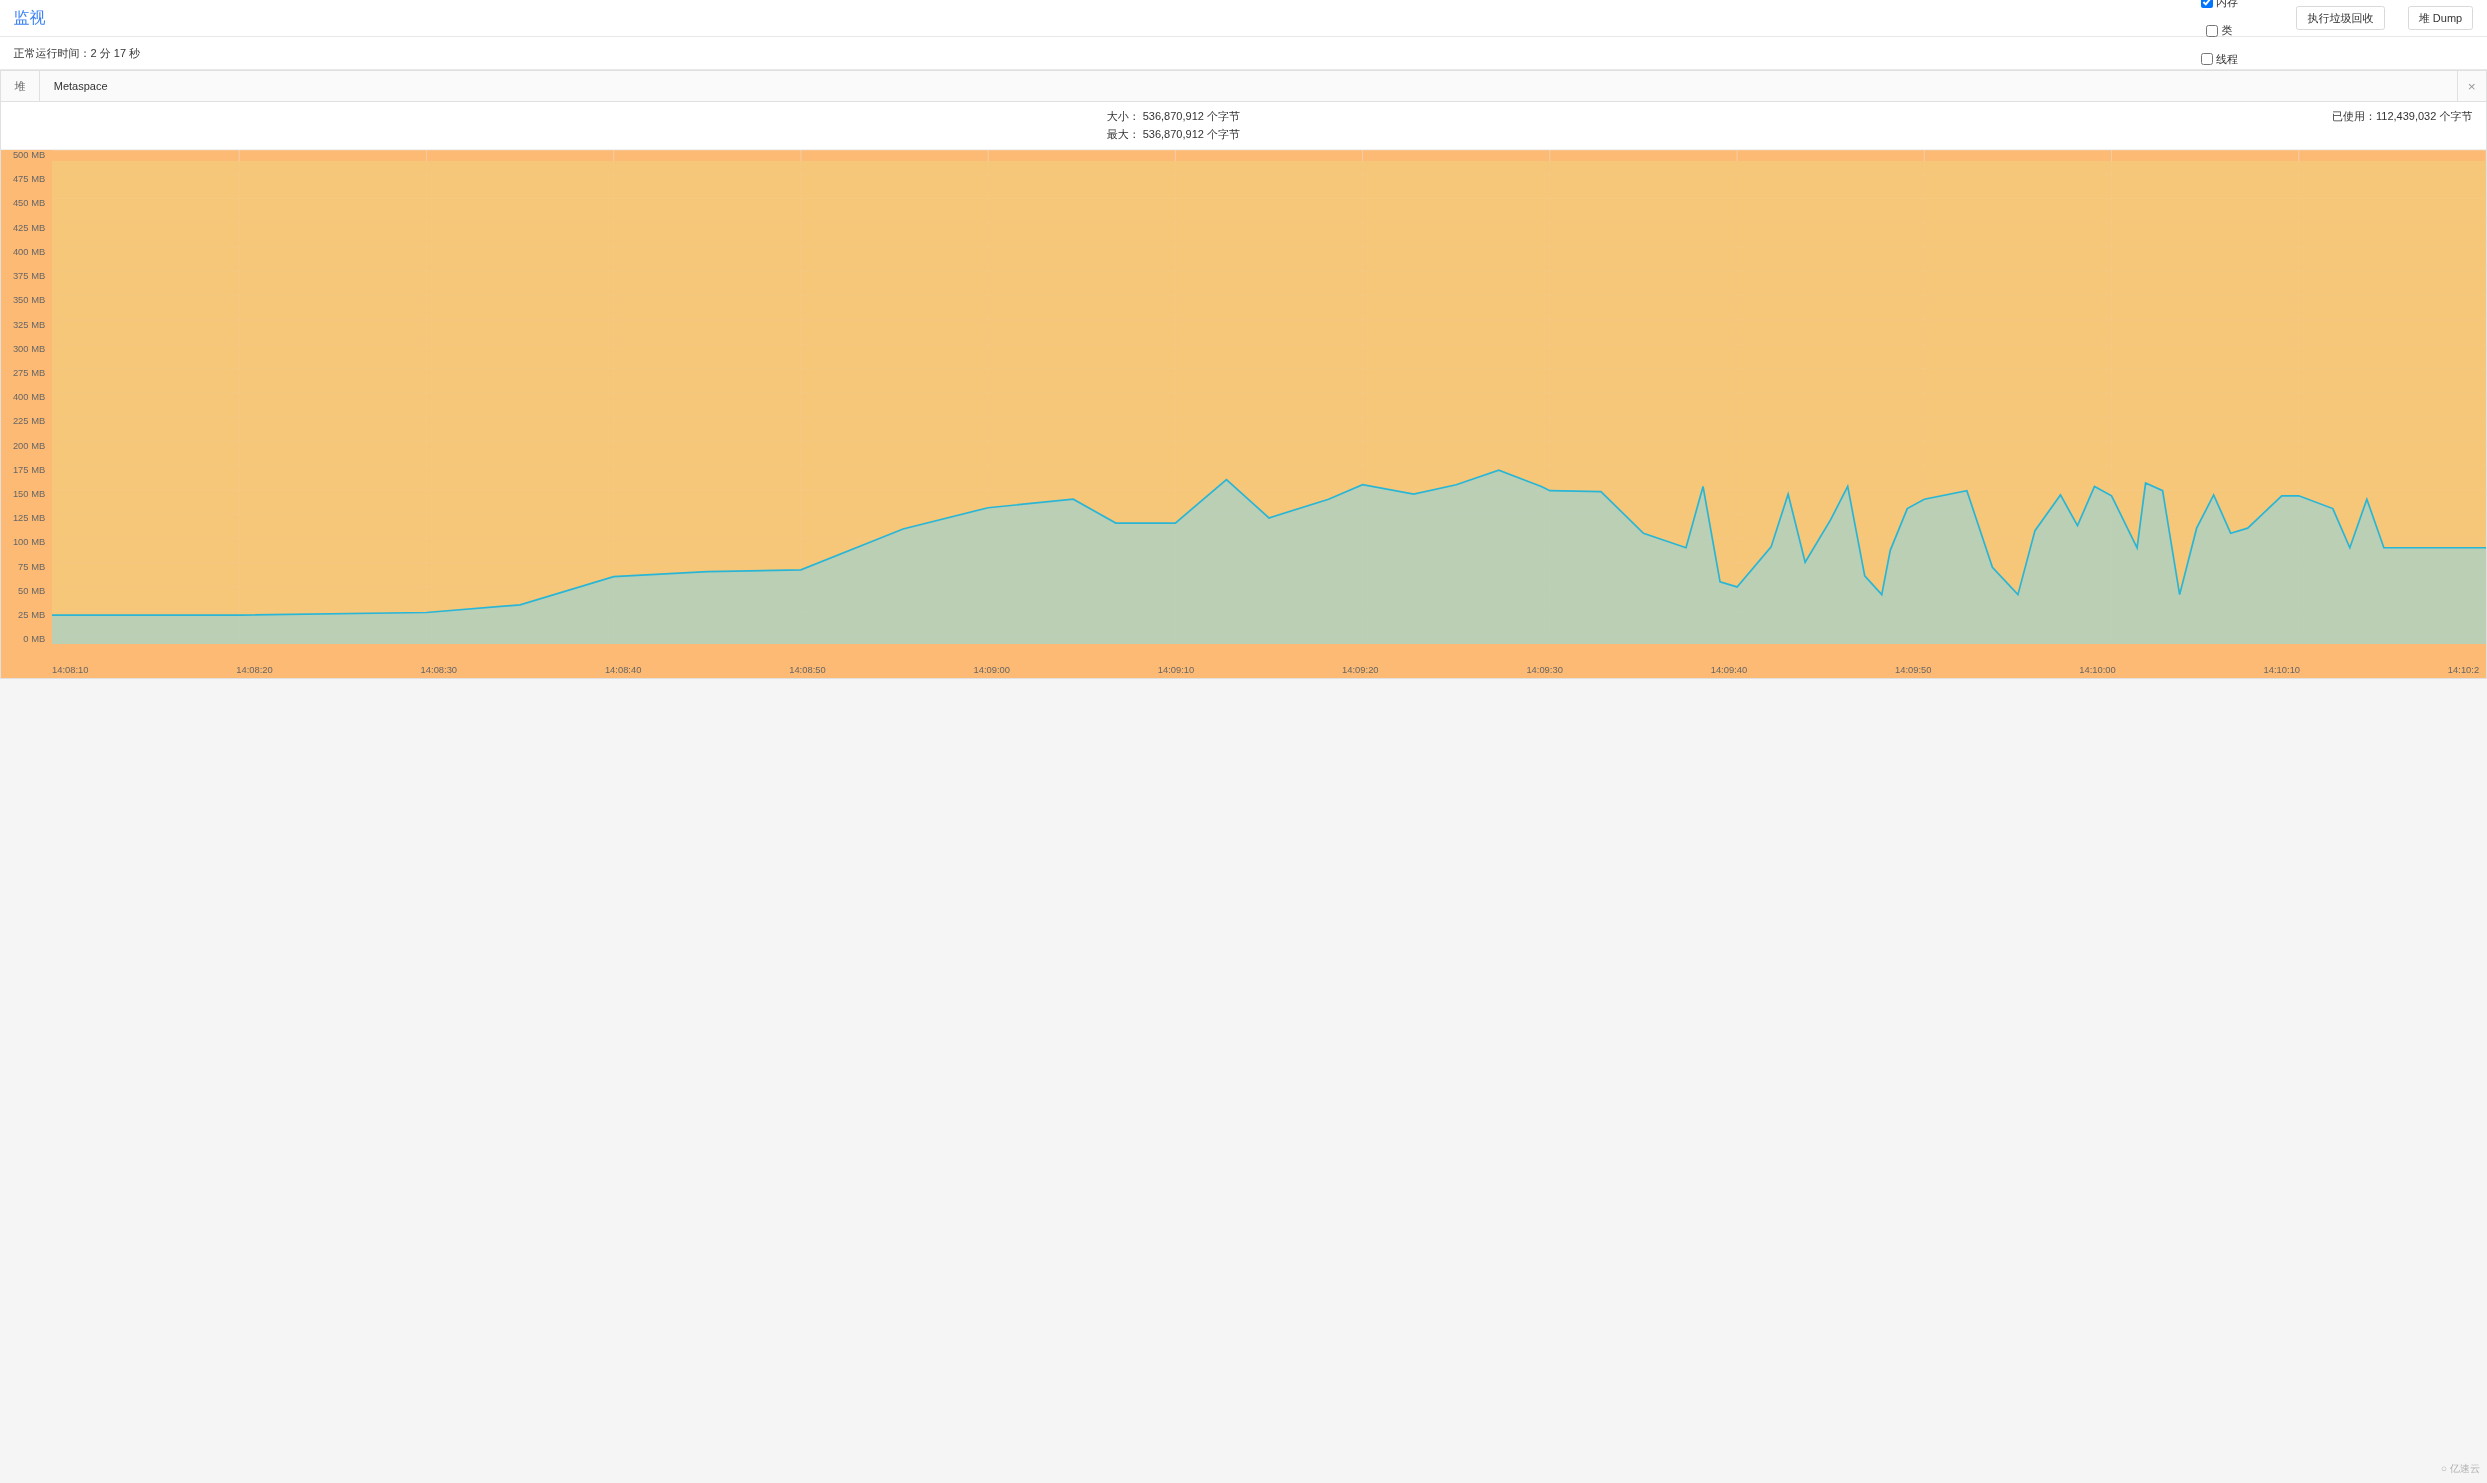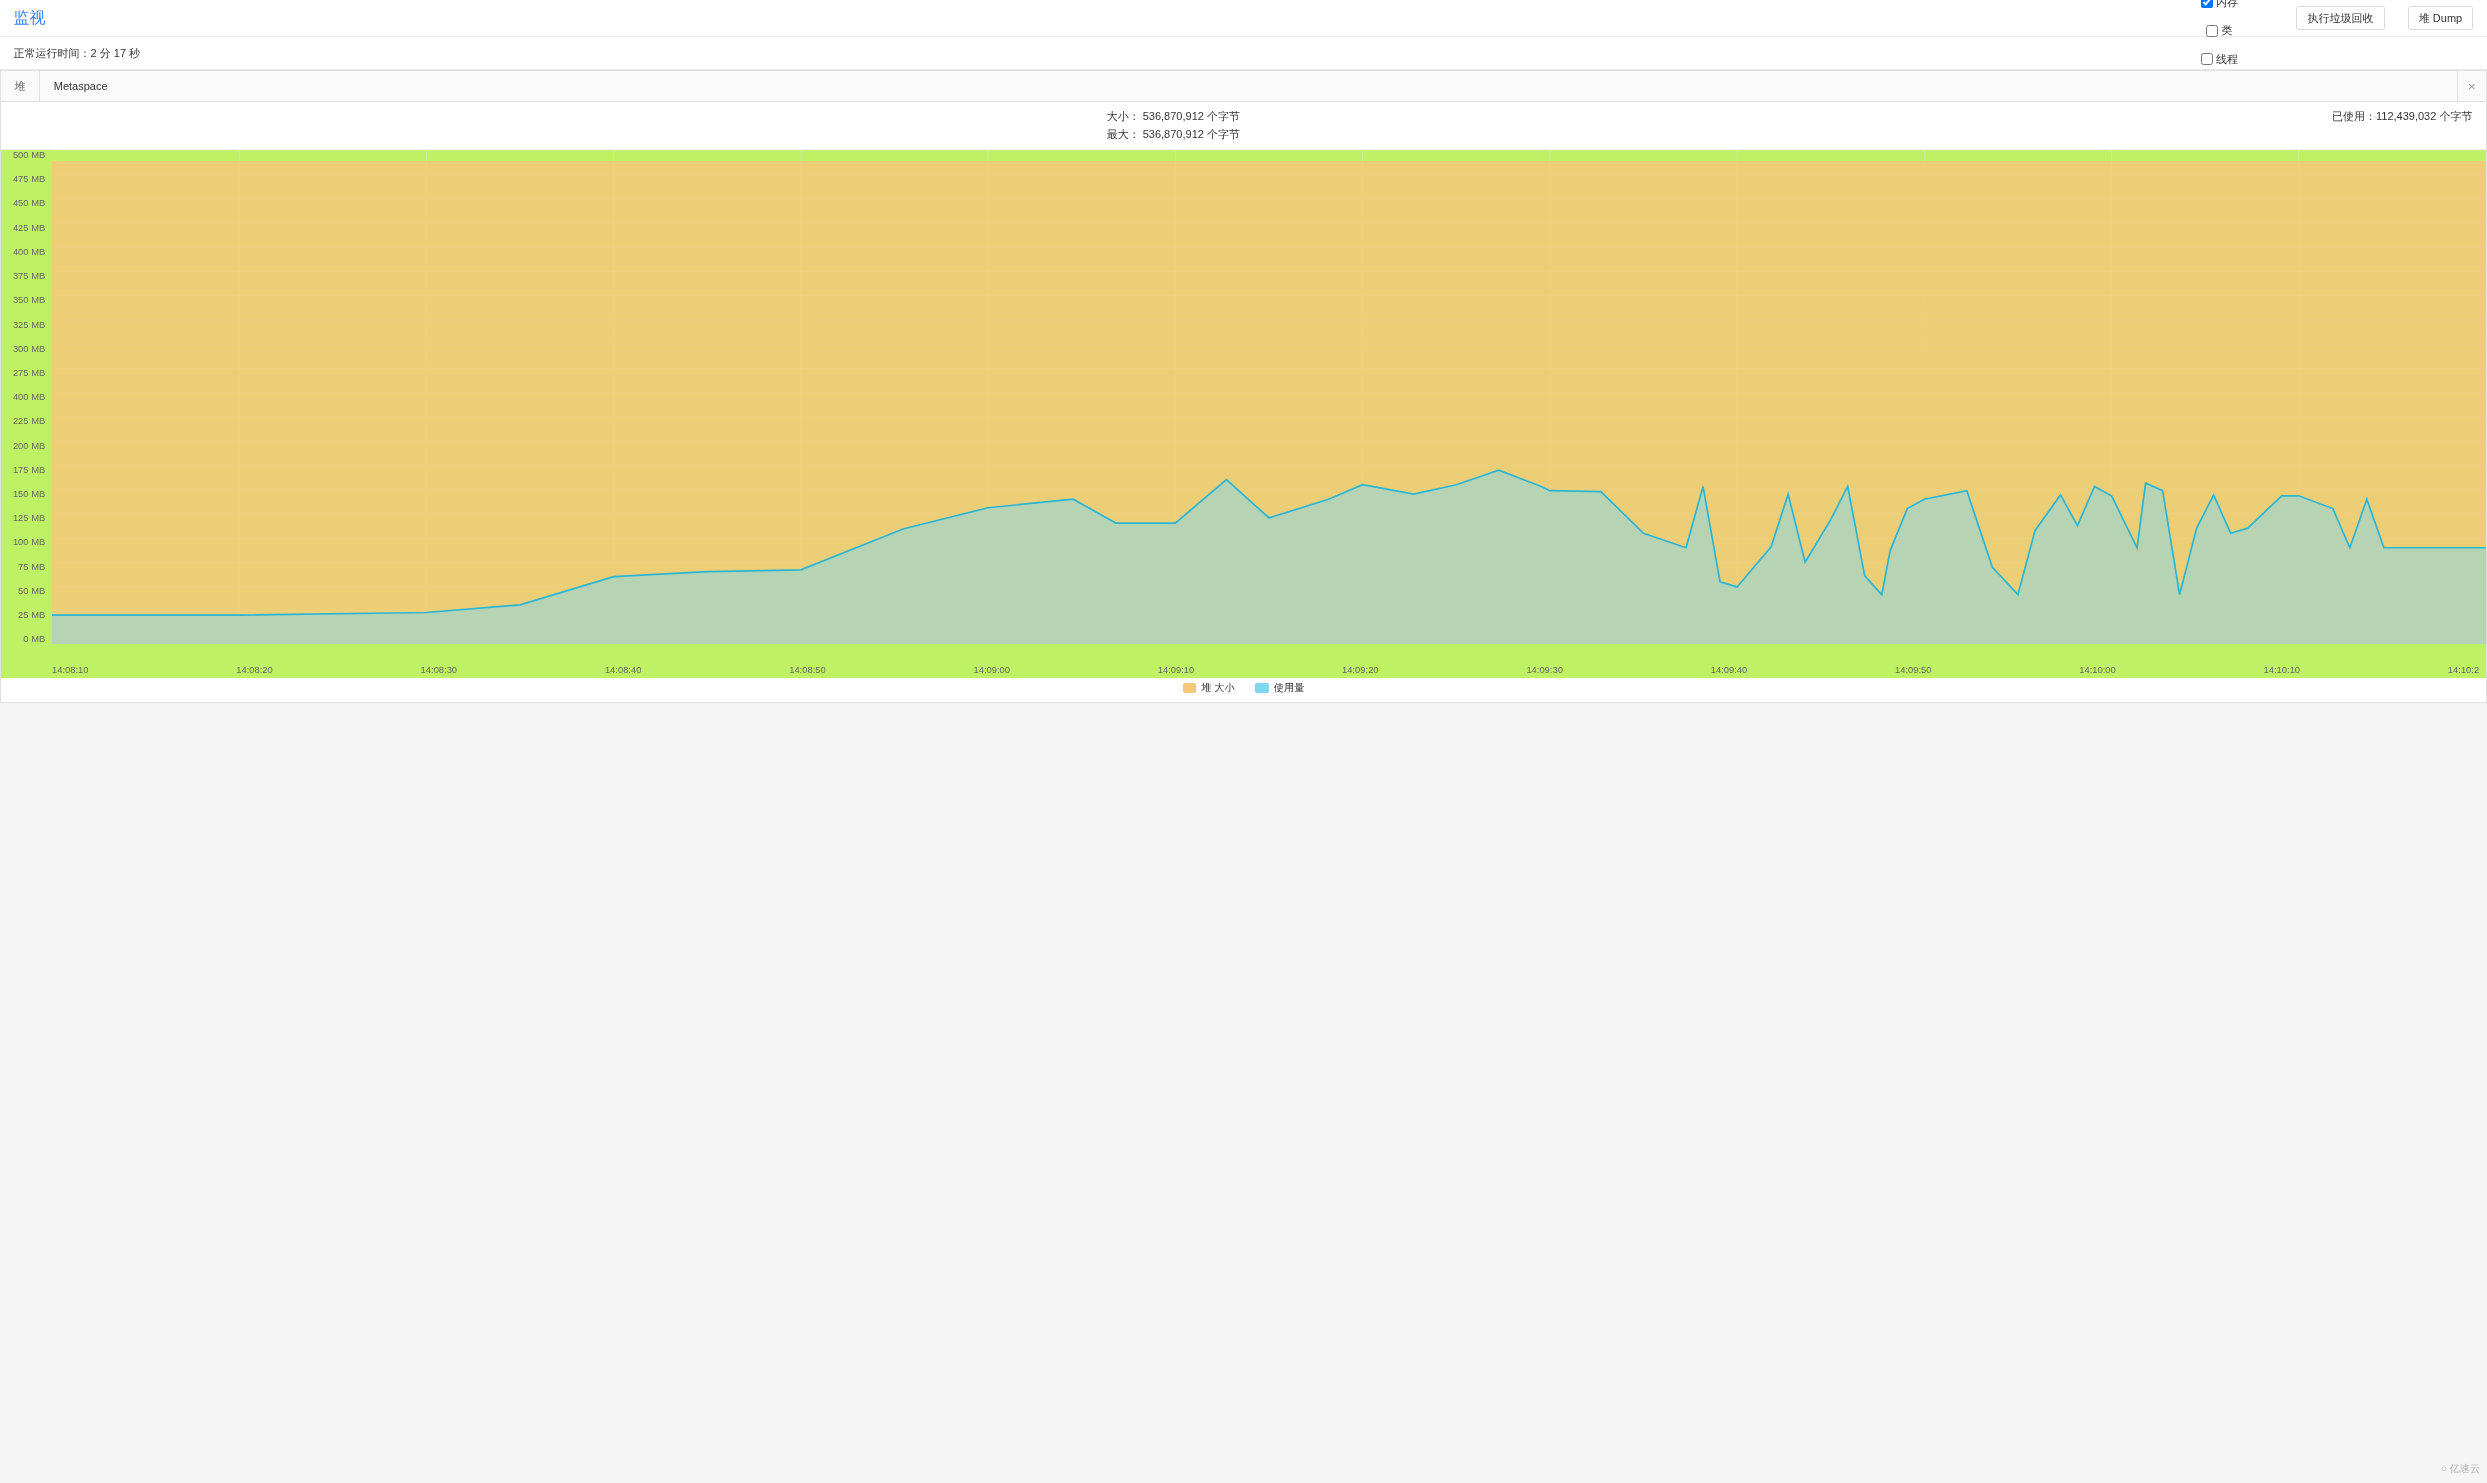"500 MB" .chart-container { background: #bef264 -> #fdba74 }
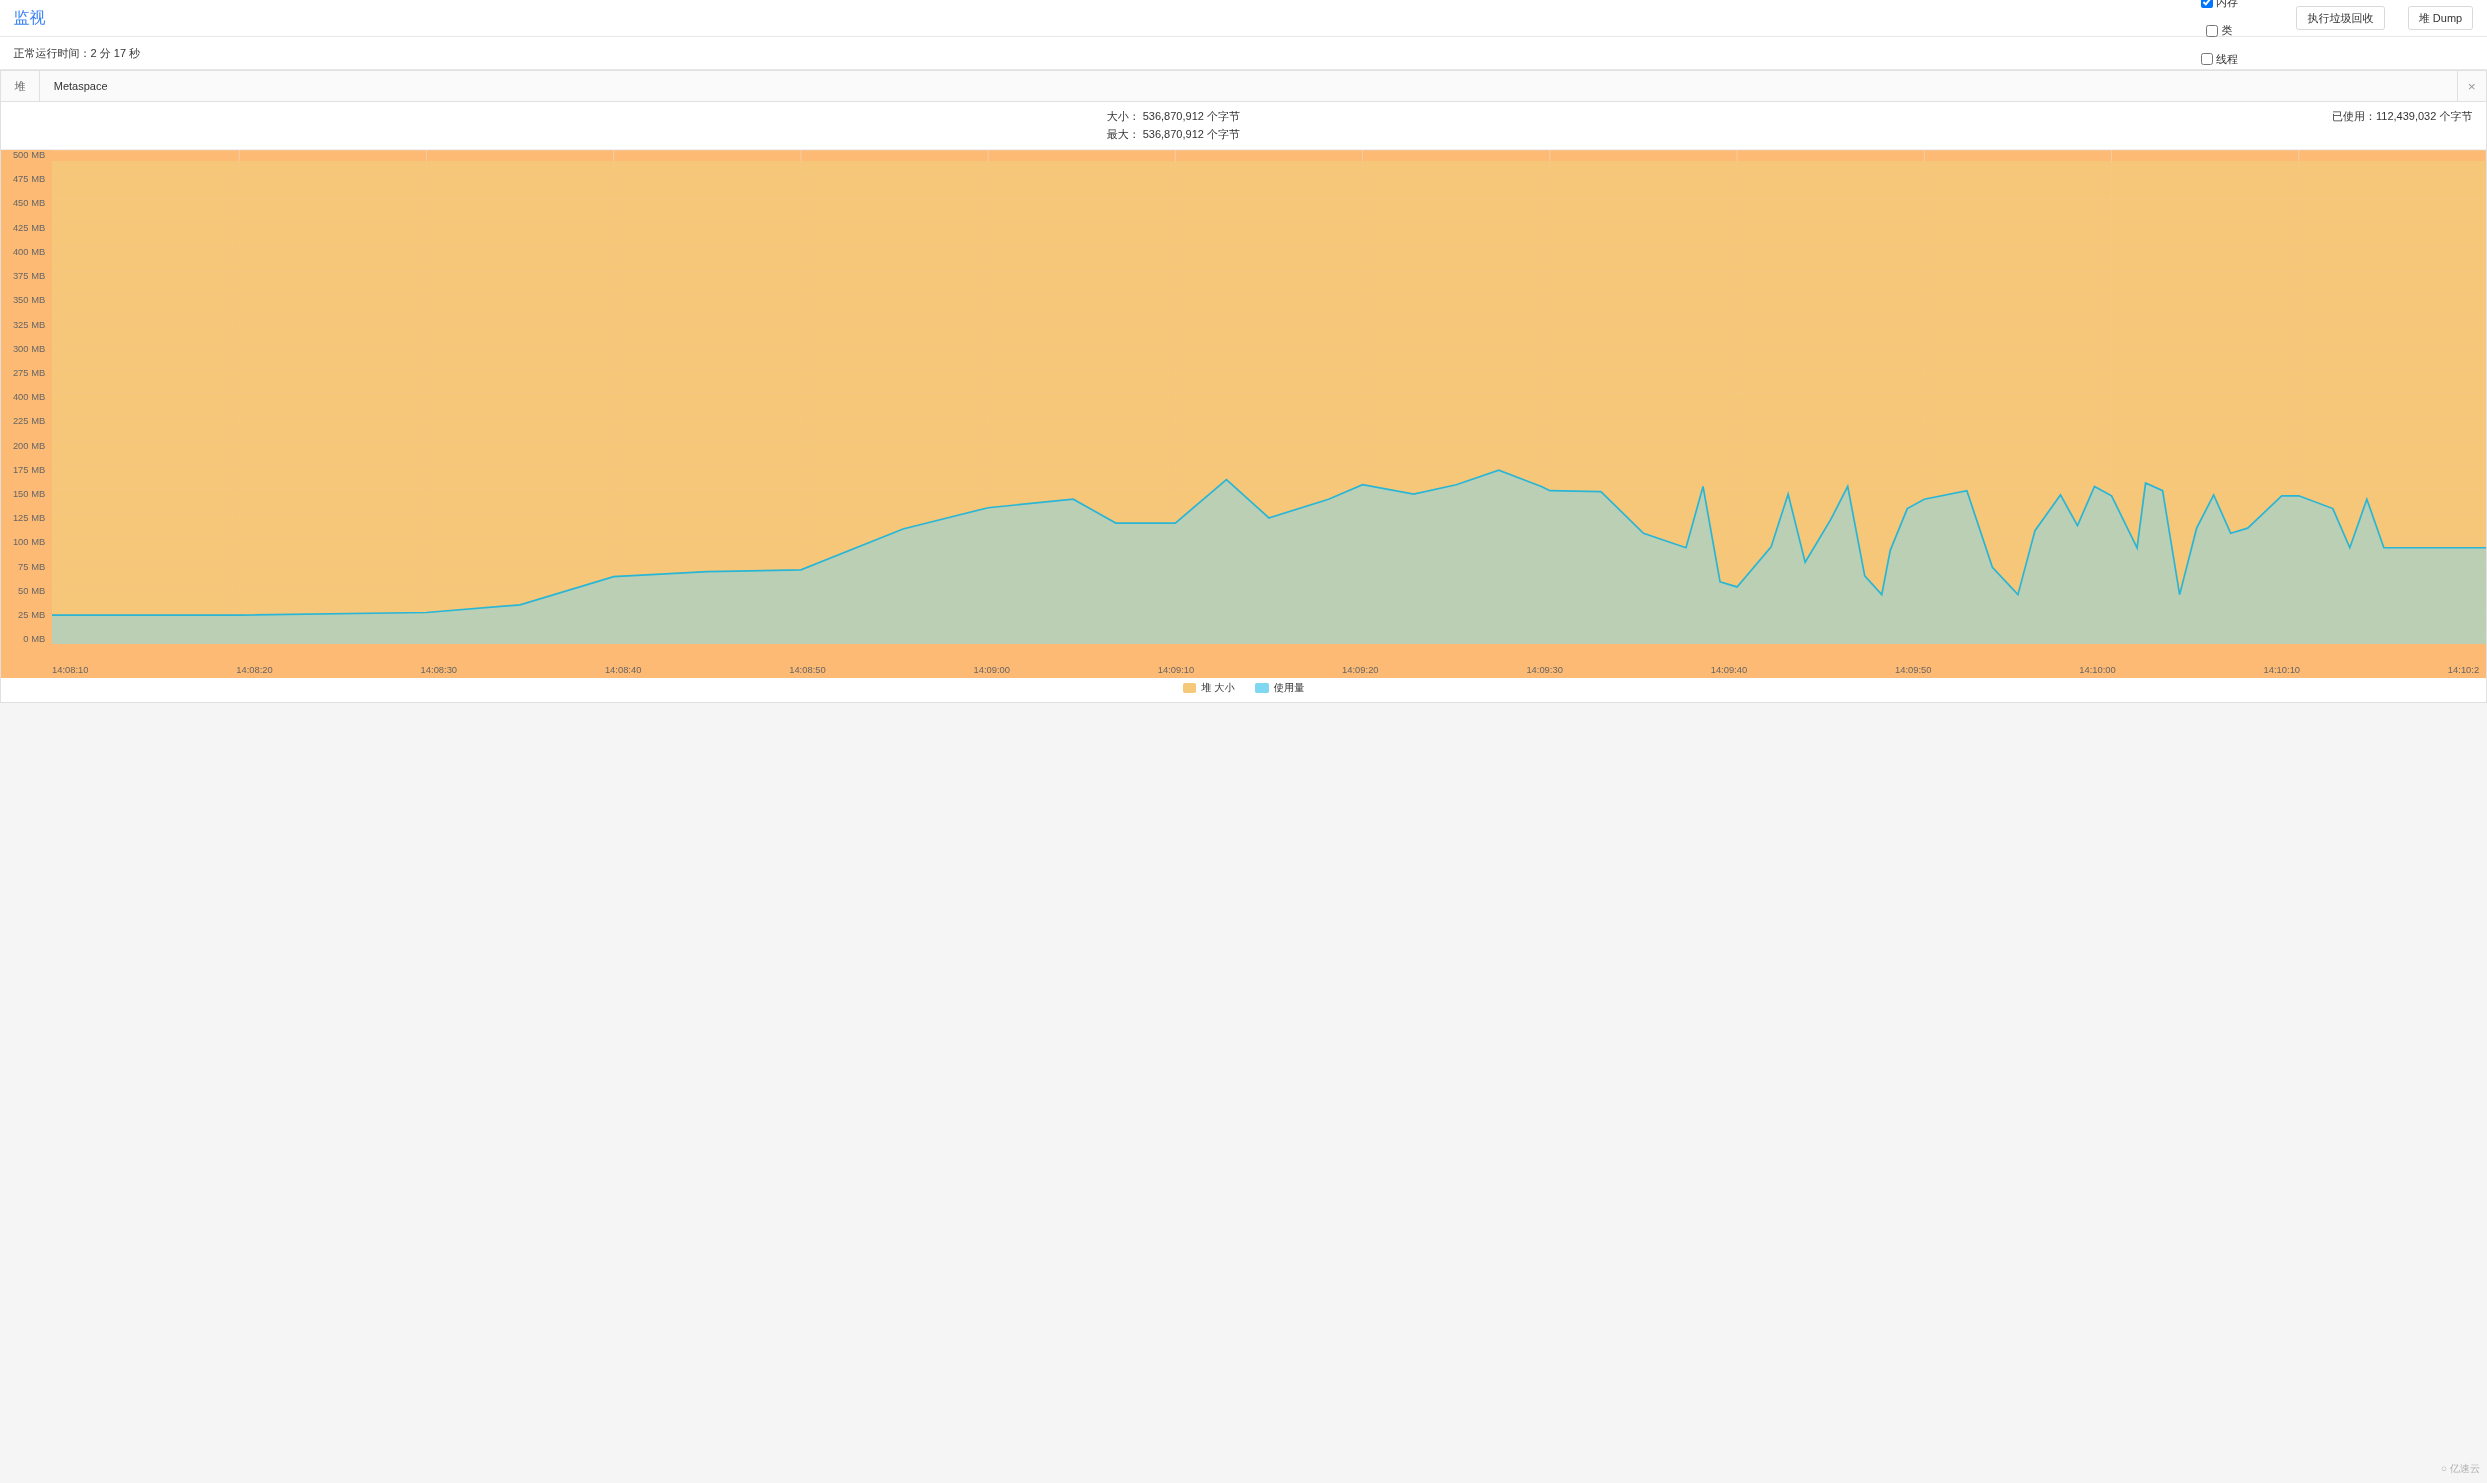"堆 大小" div.legend-bar { html: <div> <div> <div></div> <span>堆 大小</span> </div> <div> <div></div> <span>使用量</span> </div> </div> -> none }
